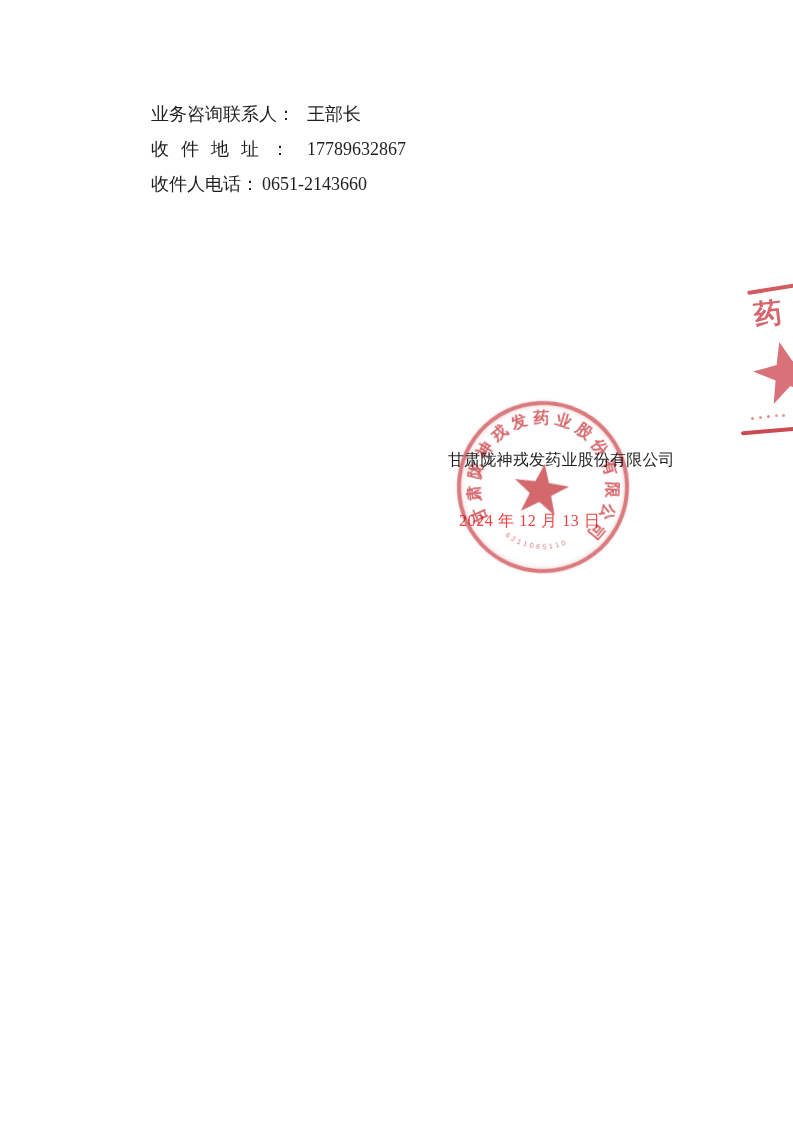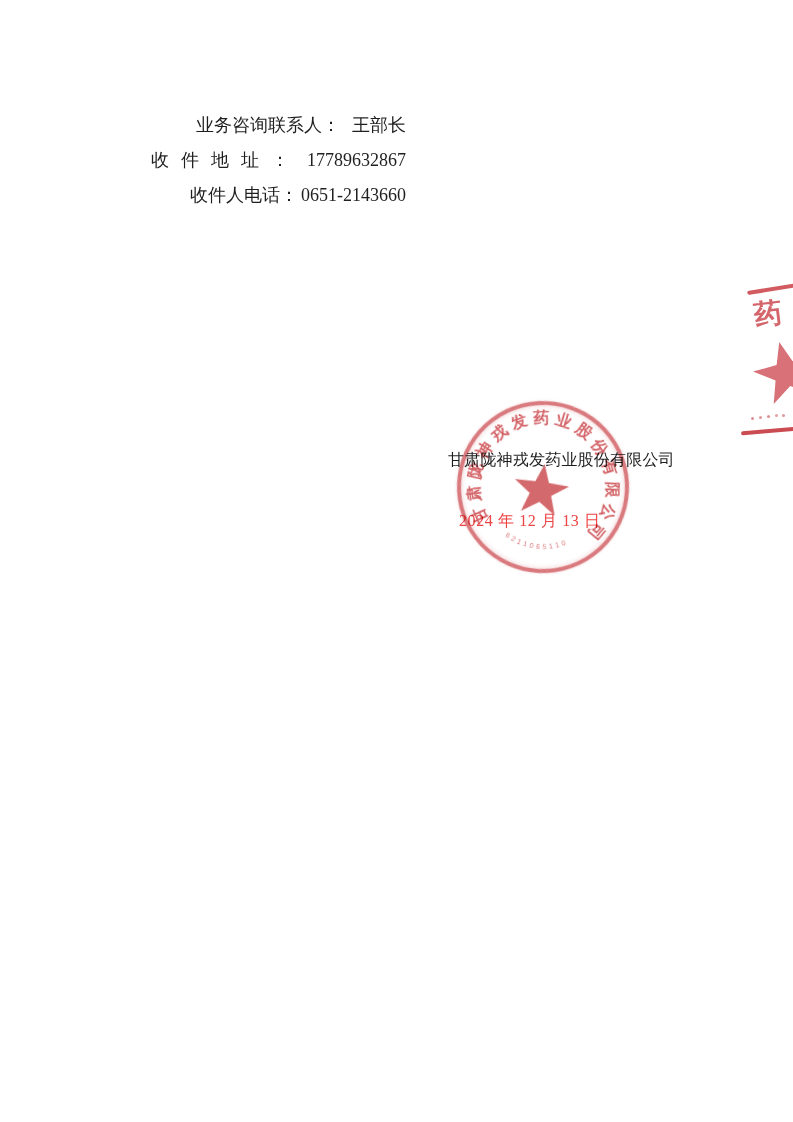"业务咨询联系人： 王部长" .contact-block { text-align: right -> none; top: 112px -> 101px }
